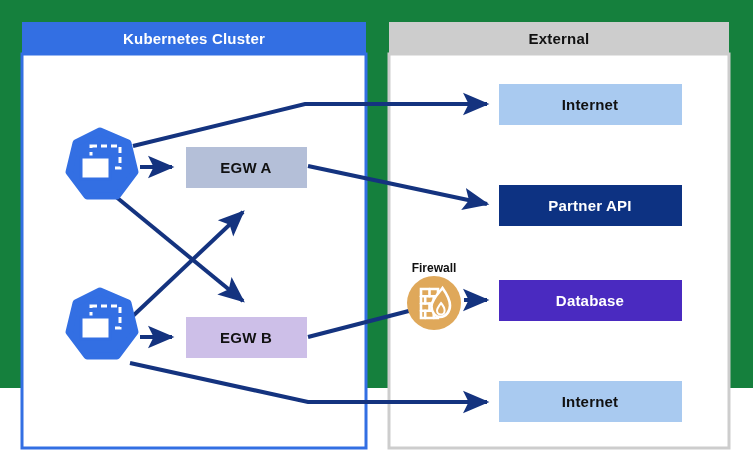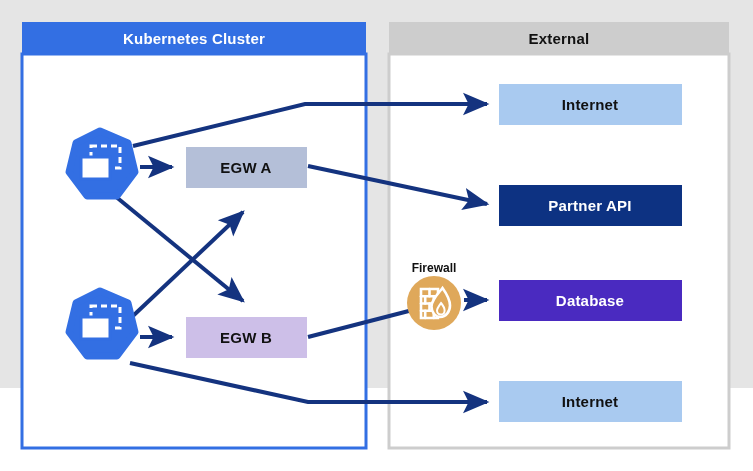"Kubernetes Cluster" #diagram-root { background: #e5e5e5 -> #15803d }
